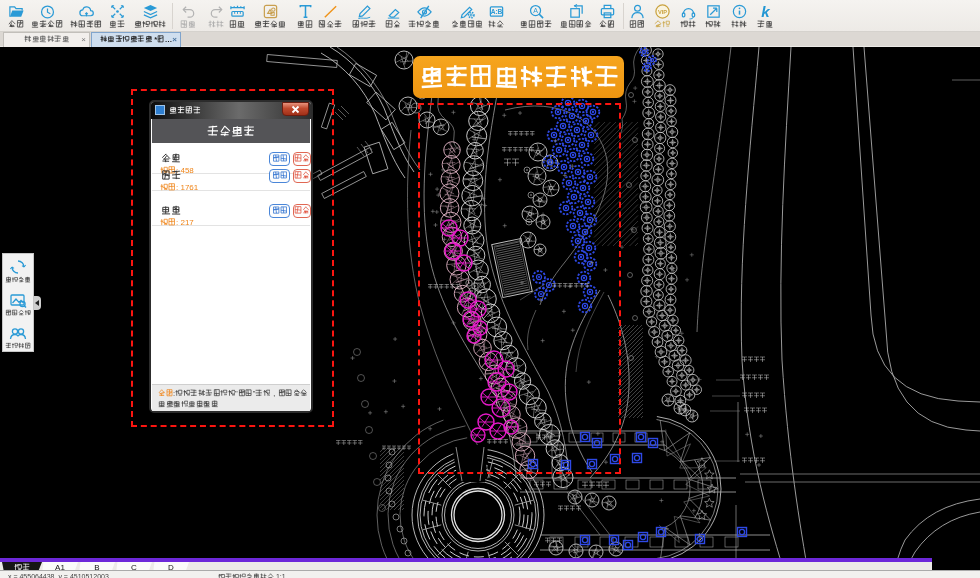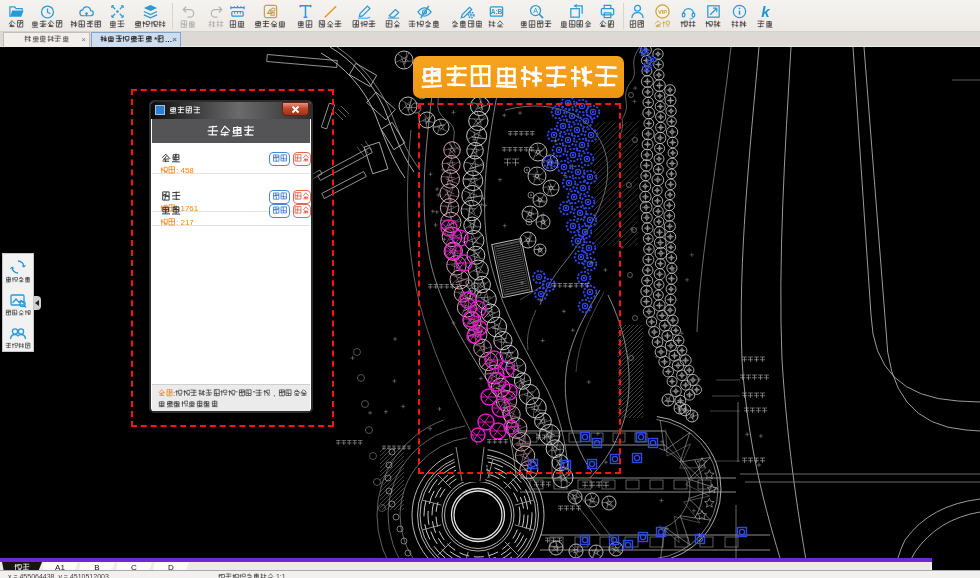": 1761" div.row { top: 38px -> 17px }
